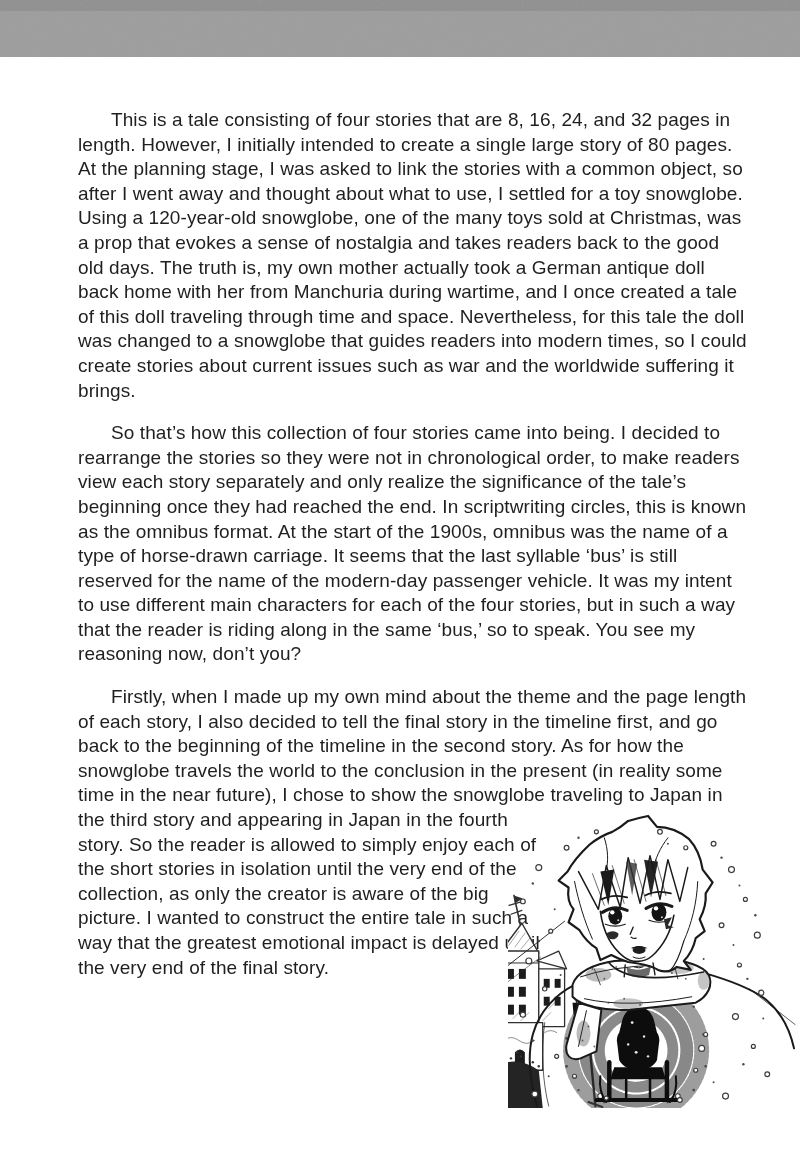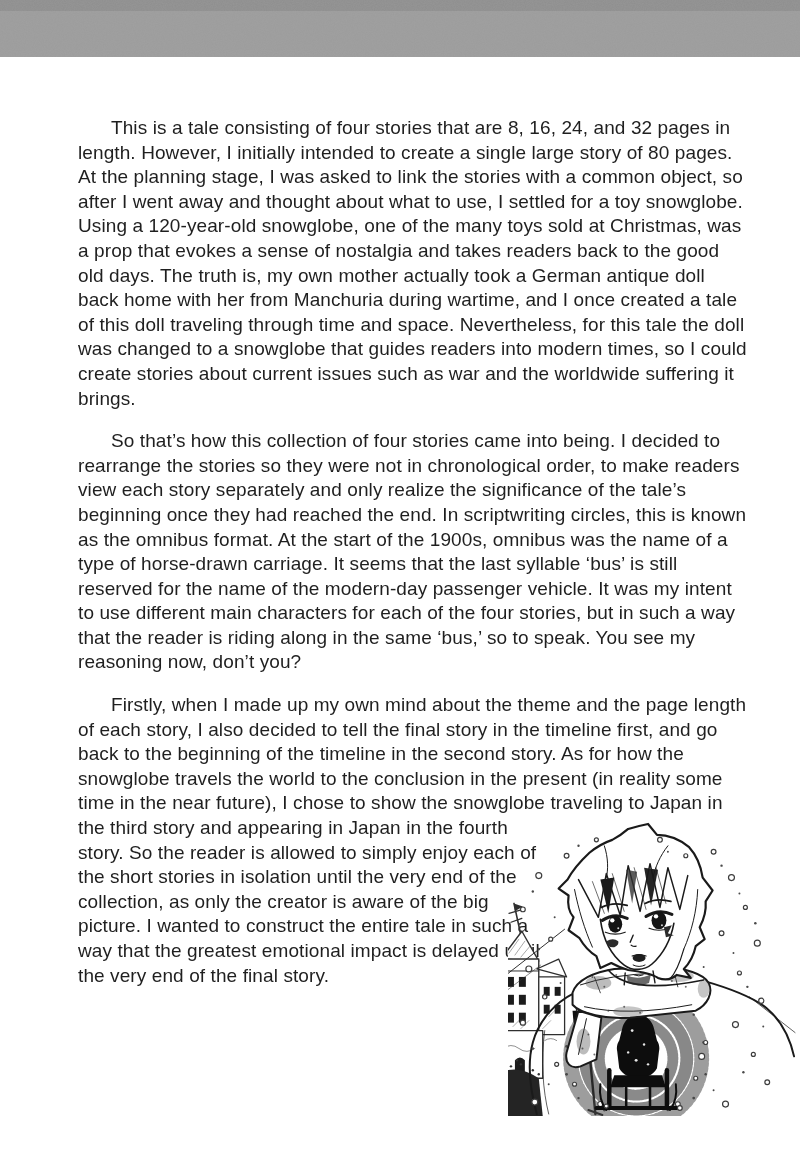"This is a tale consisting" .content { top: 116px -> 108px }
